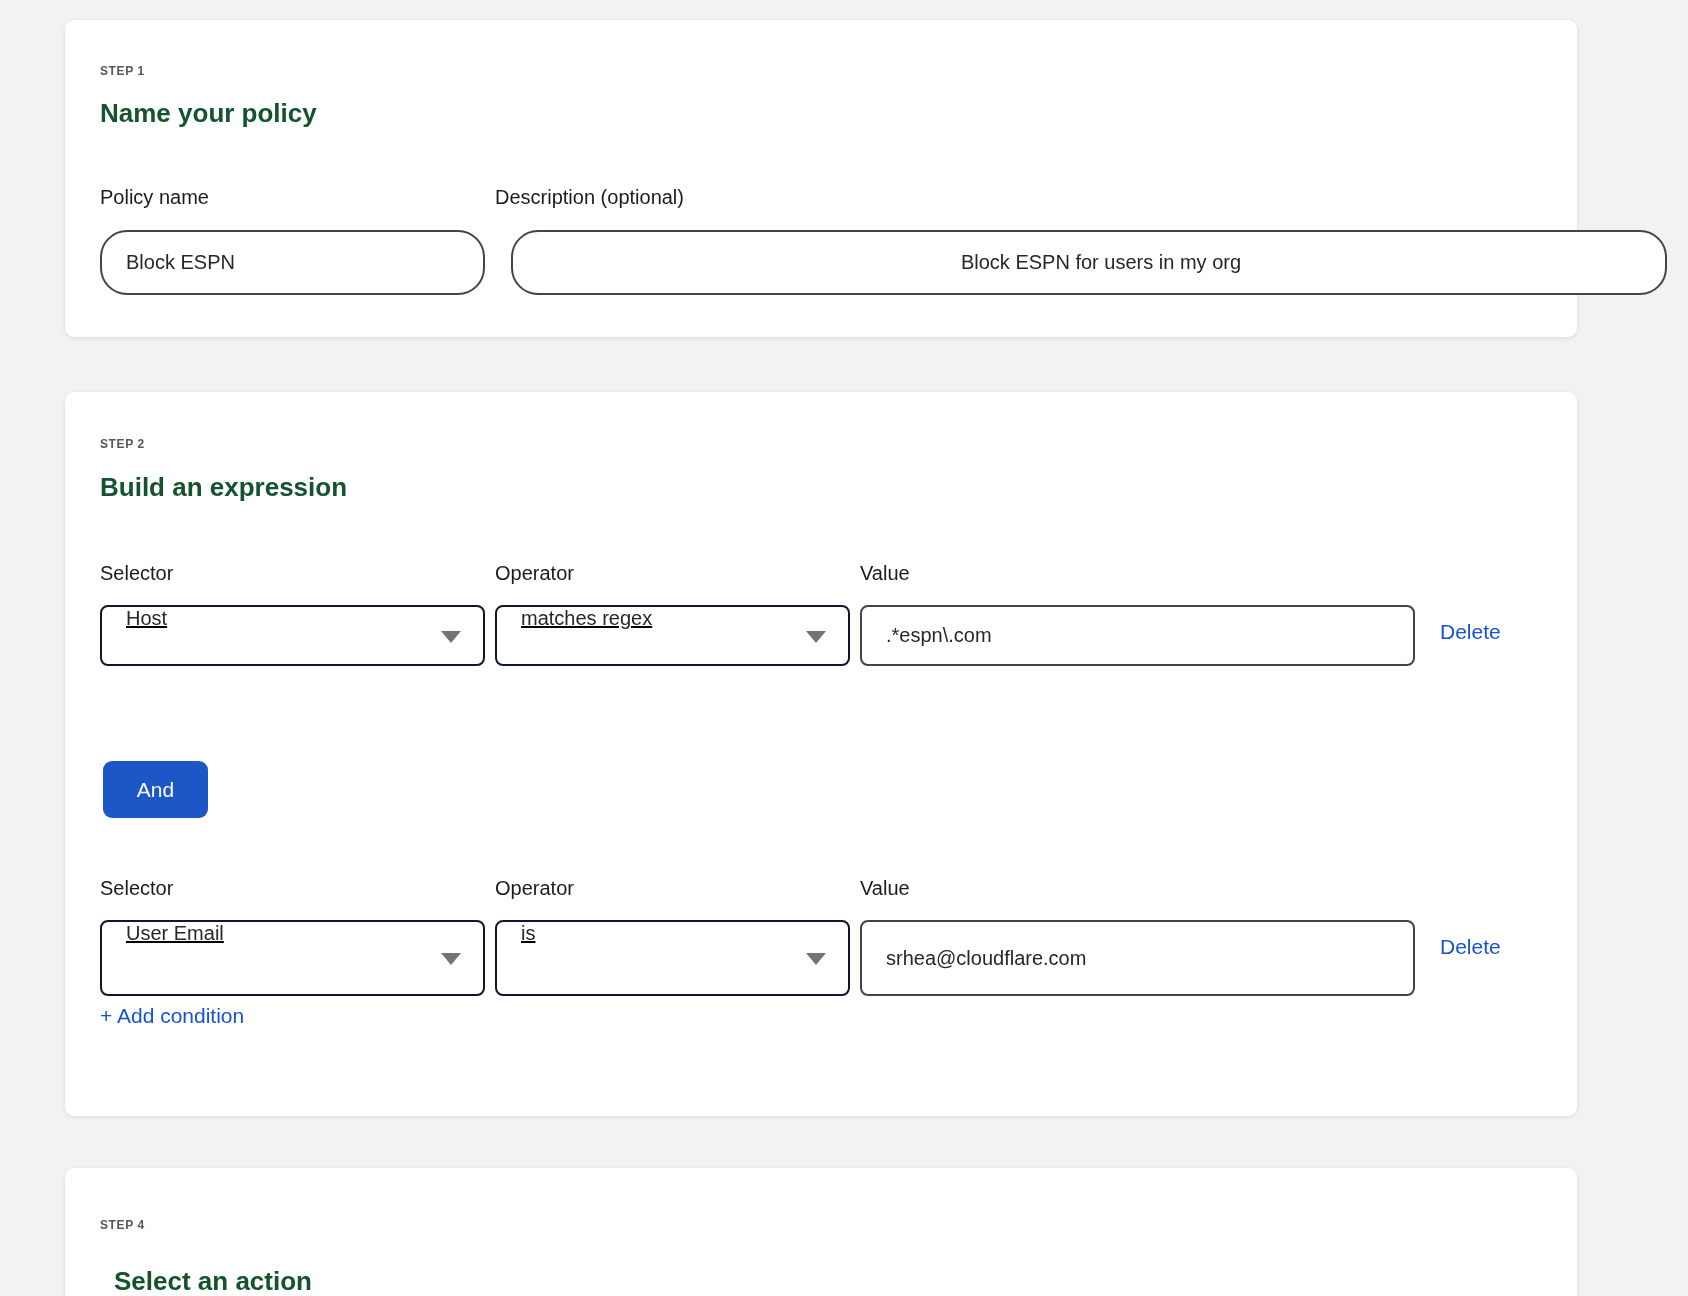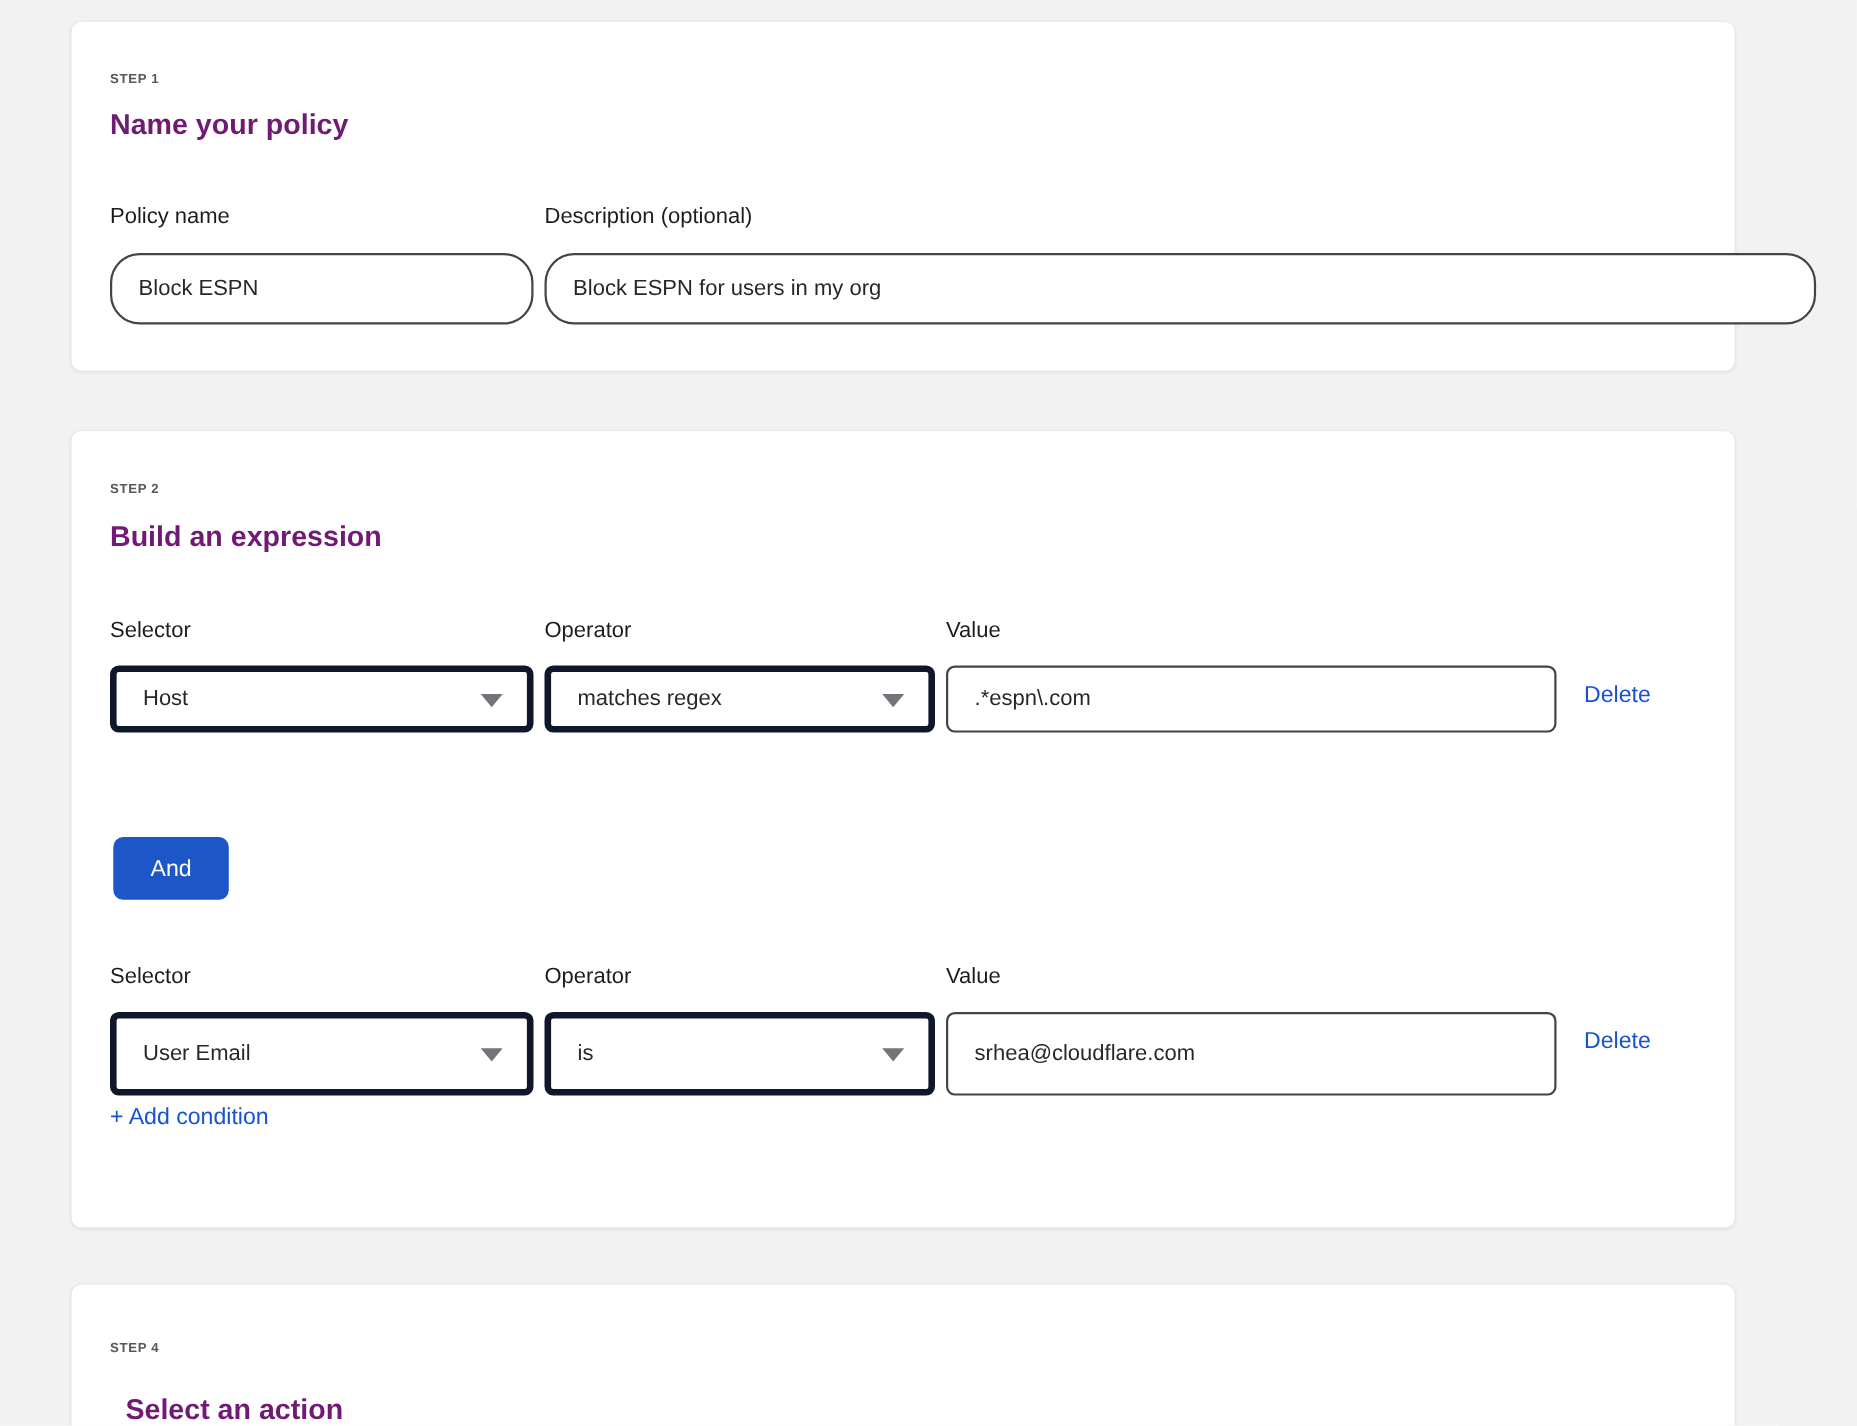"Name your policy" .card-title { color: #701a75 -> #14532d }
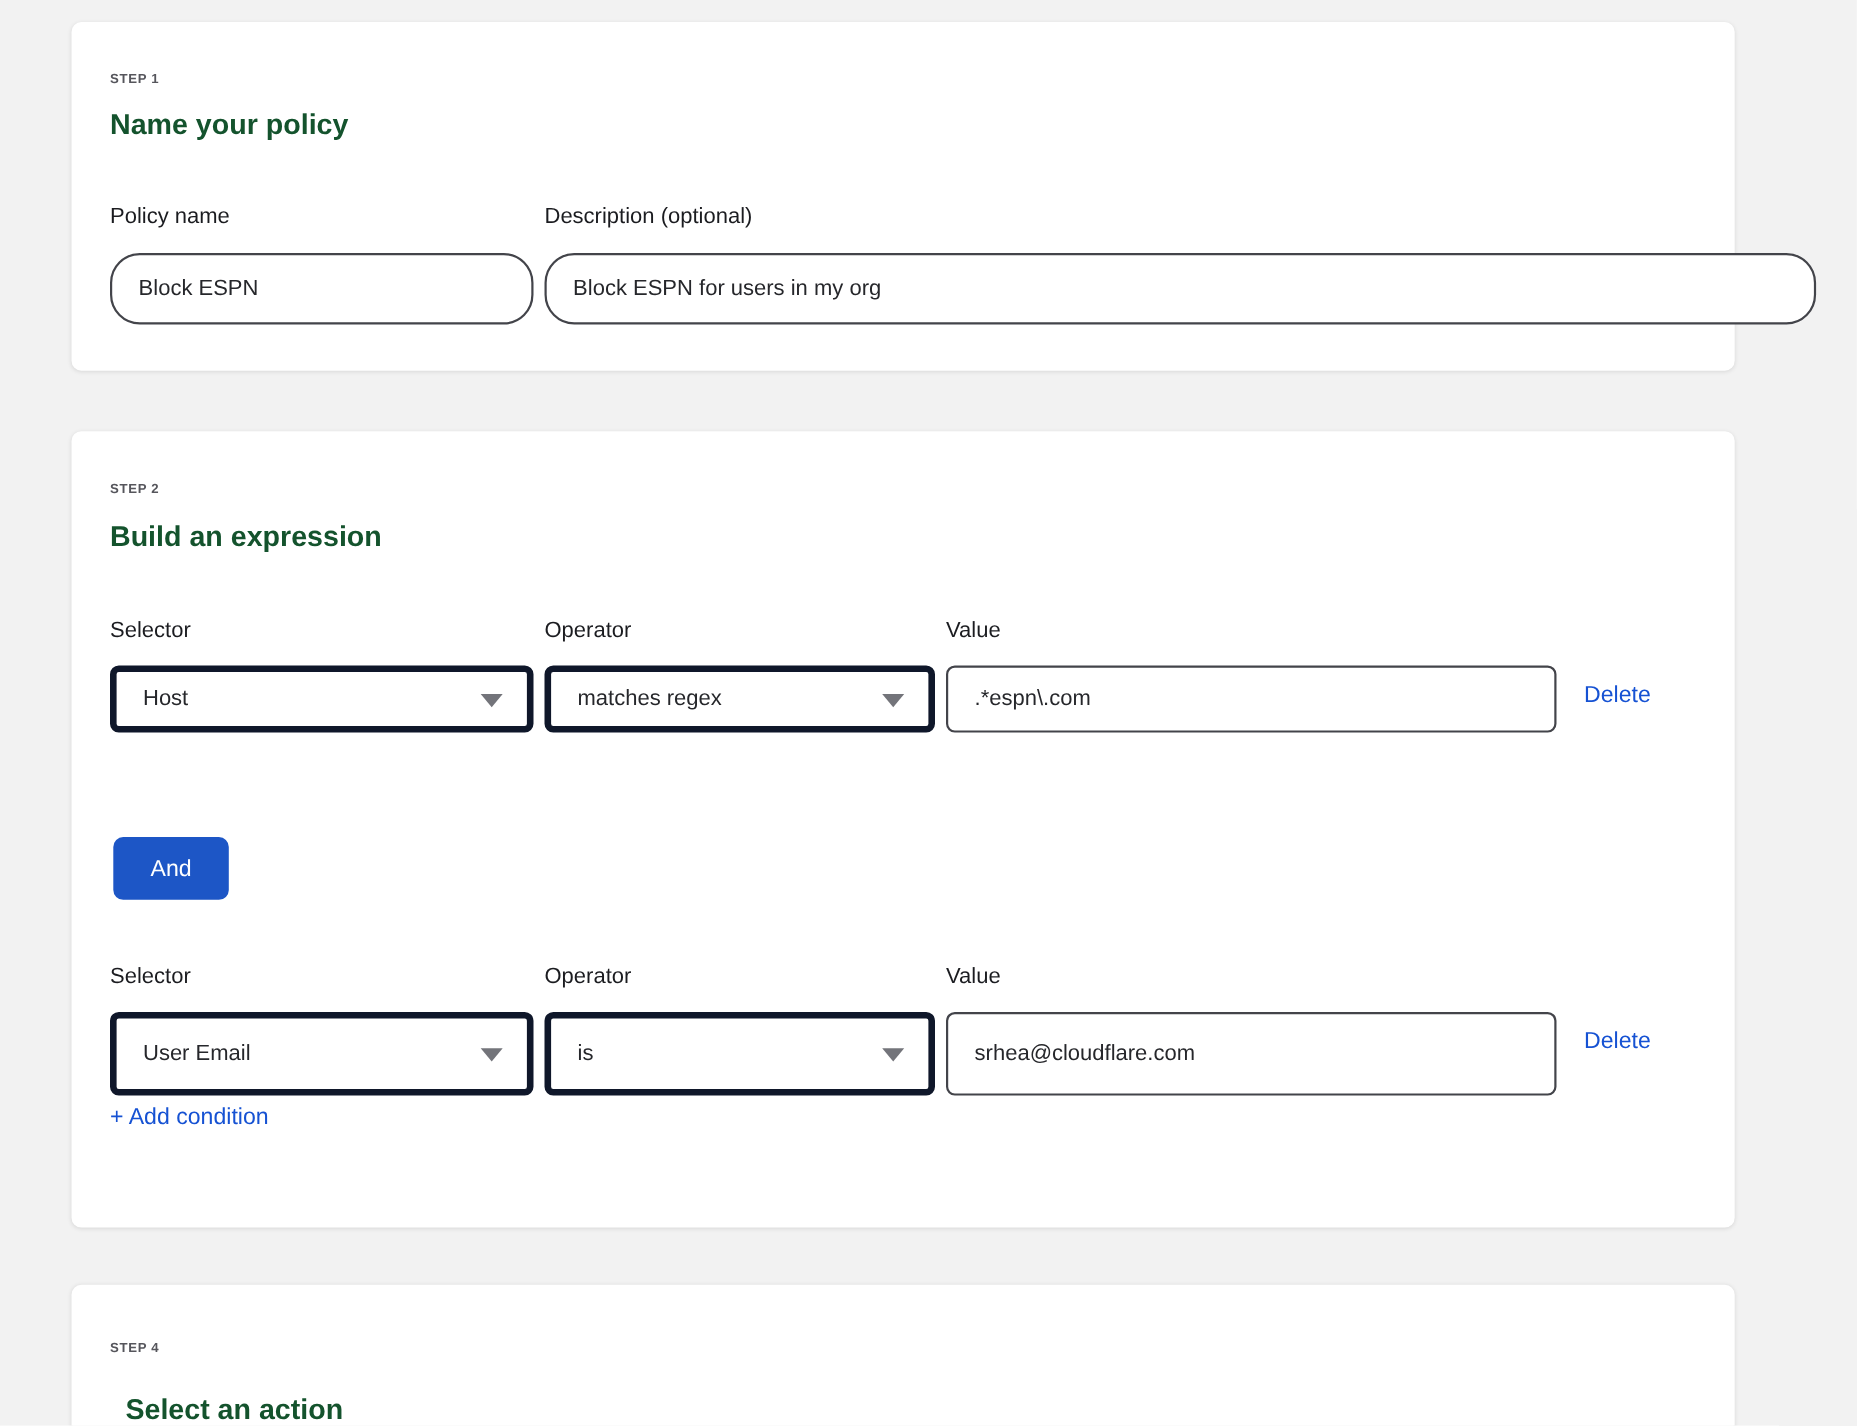"Block ESPN for users in" #desc-input { left: 430px -> 446px; text-align: none -> center }
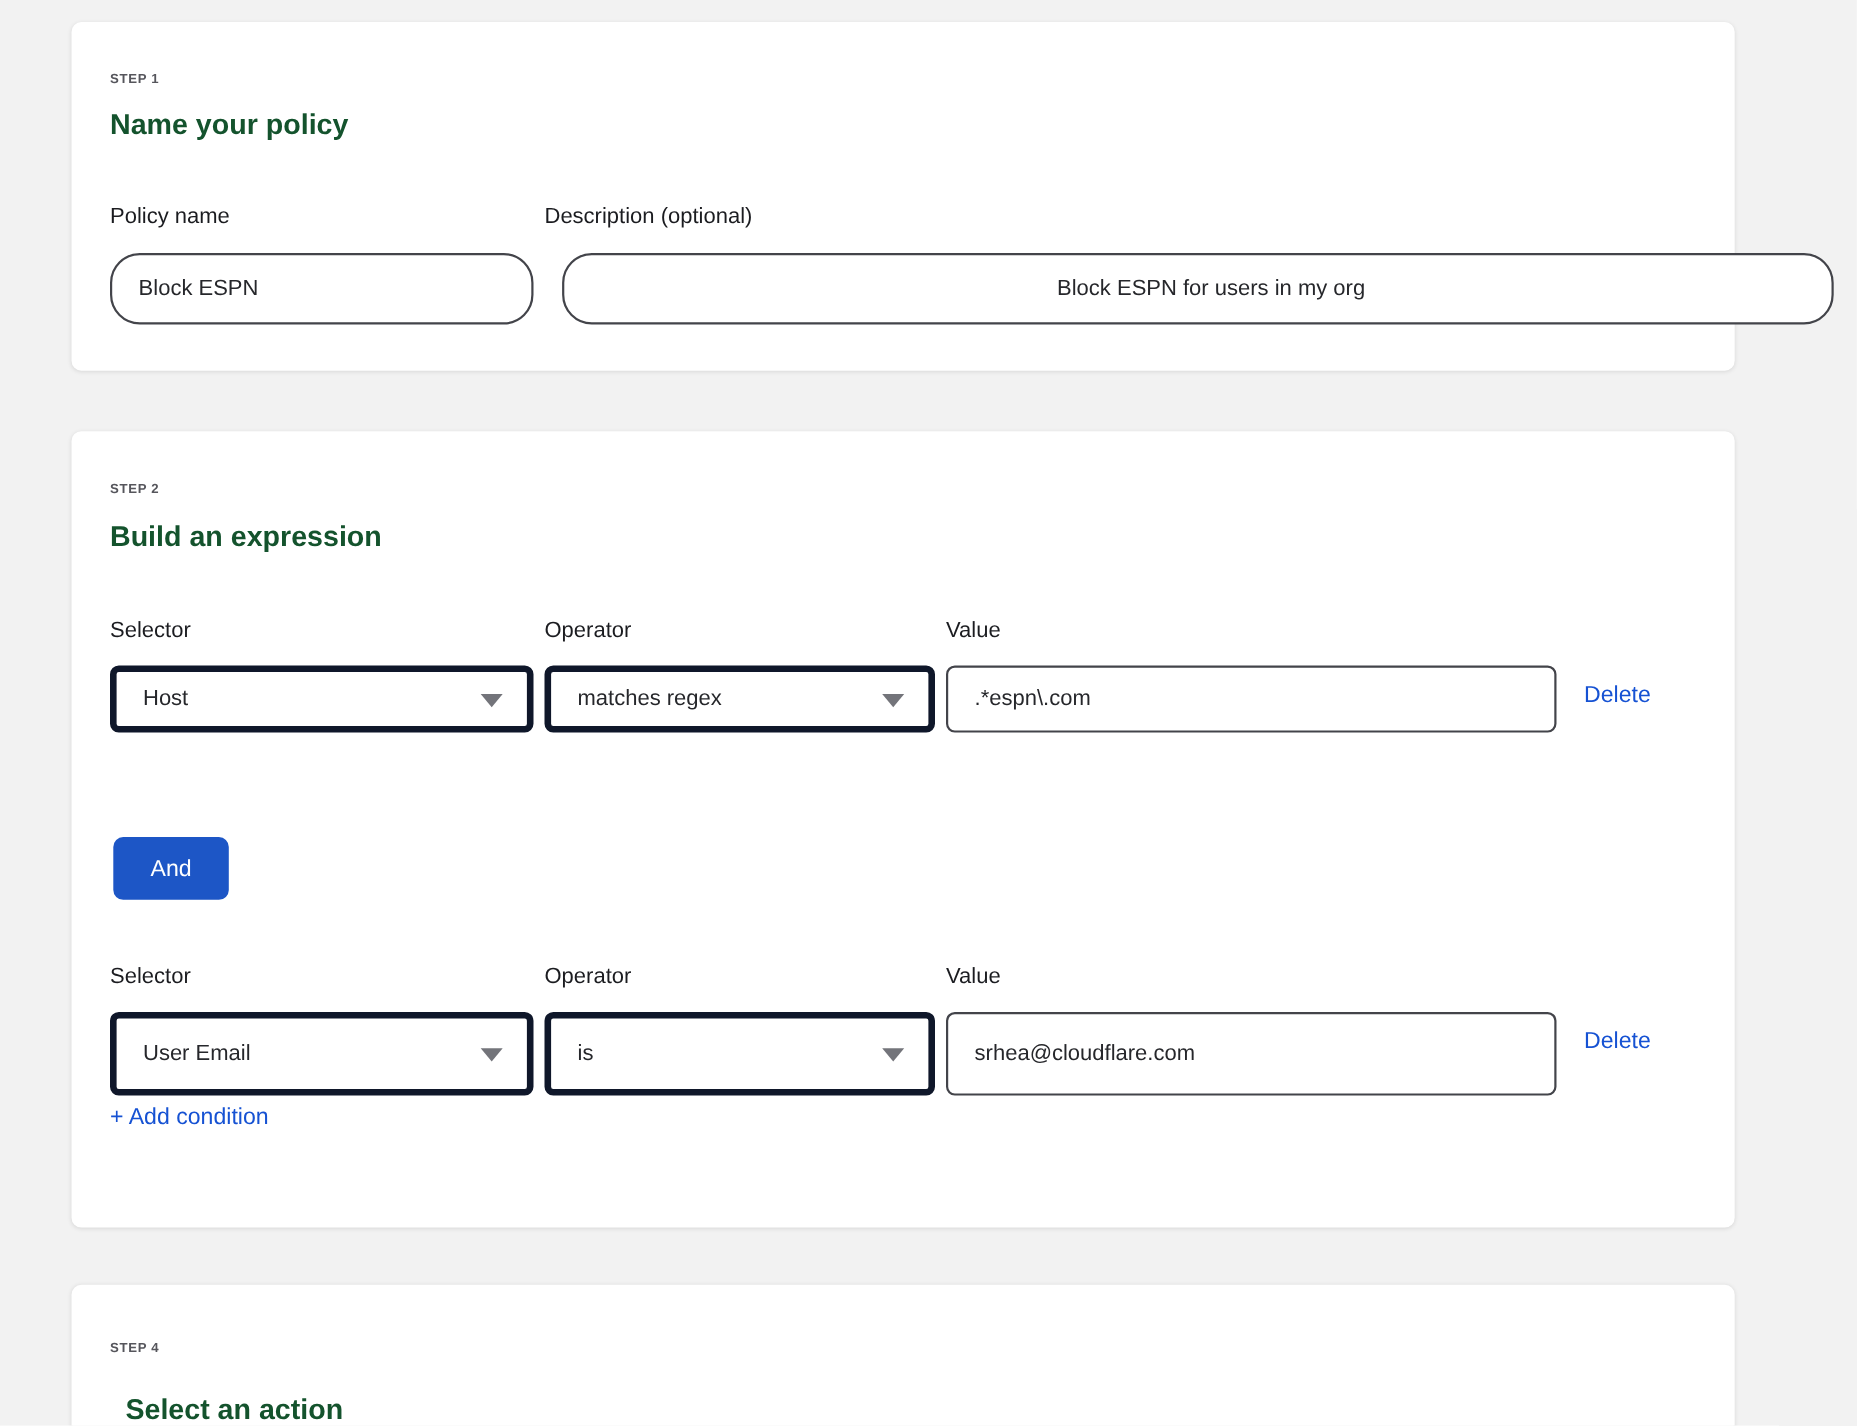"Host" .select-box { align-items: center -> flex-start; border: 6px solid #0f172a -> 2px solid #0f172a; text-decoration: none -> underline }
